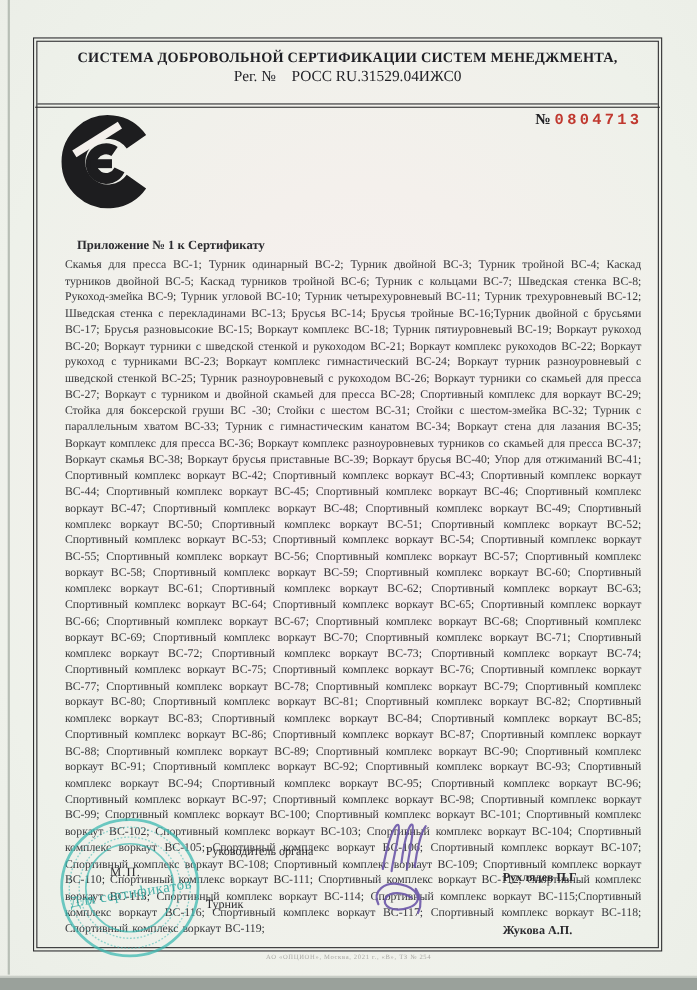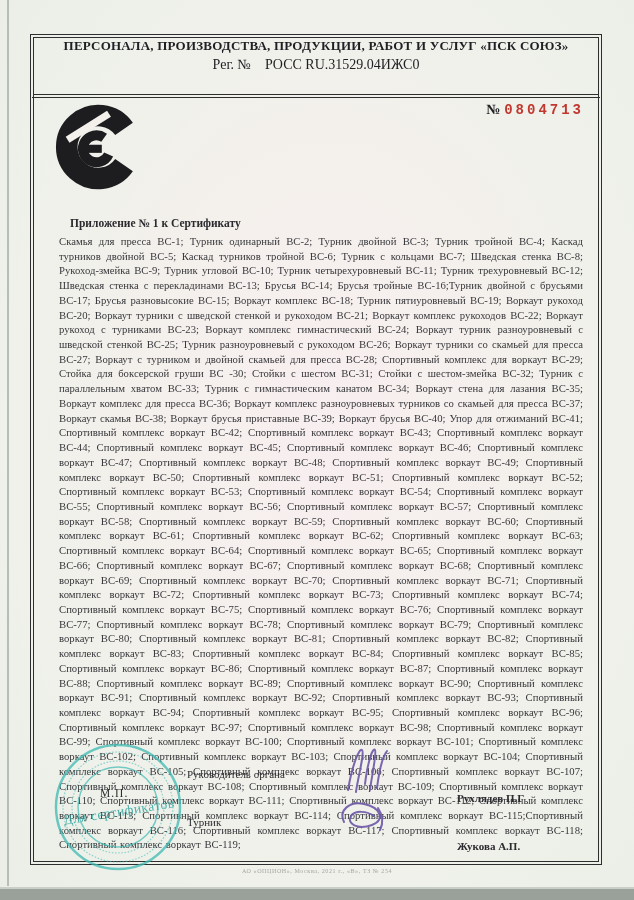"СИСТЕМА ДОБРОВОЛЬНОЙ СЕРТИФИКАЦИИ СИСТЕМ" div.header-line { html: none -> <div>СИСТЕМА ДОБРОВОЛЬНОЙ СЕРТИФИКАЦИИ СИСТЕМ МЕНЕДЖМЕНТА,</div> }
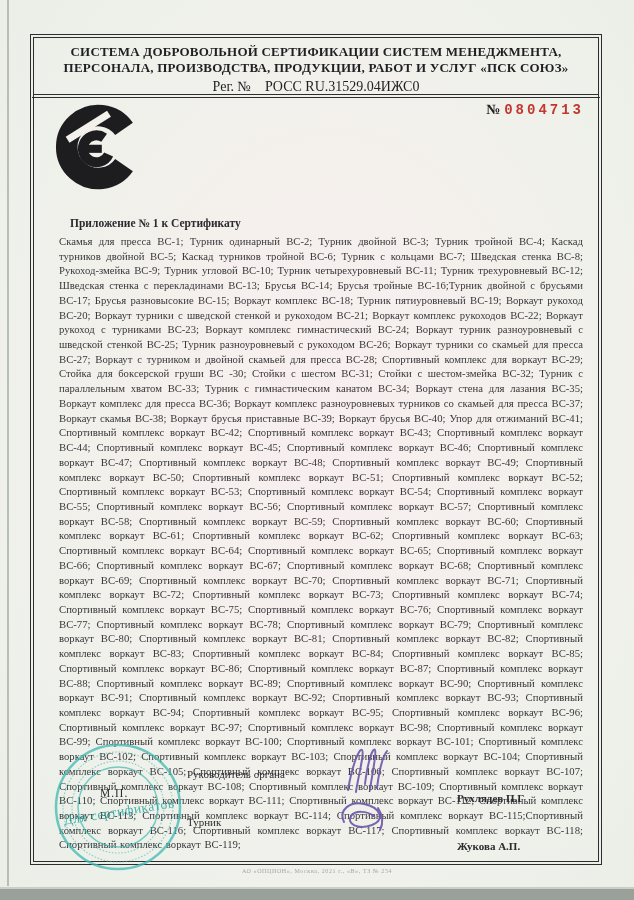"ПЕРСОНАЛА, ПРОИЗВОДСТВА, ПРОДУКЦИИ," div.header-line { html: <div>ПЕРСОНАЛА, ПРОИЗВОДСТВА, ПРОДУКЦИИ, РАБОТ И УСЛУГ «ПСК СОЮЗ»</div> -> none }
